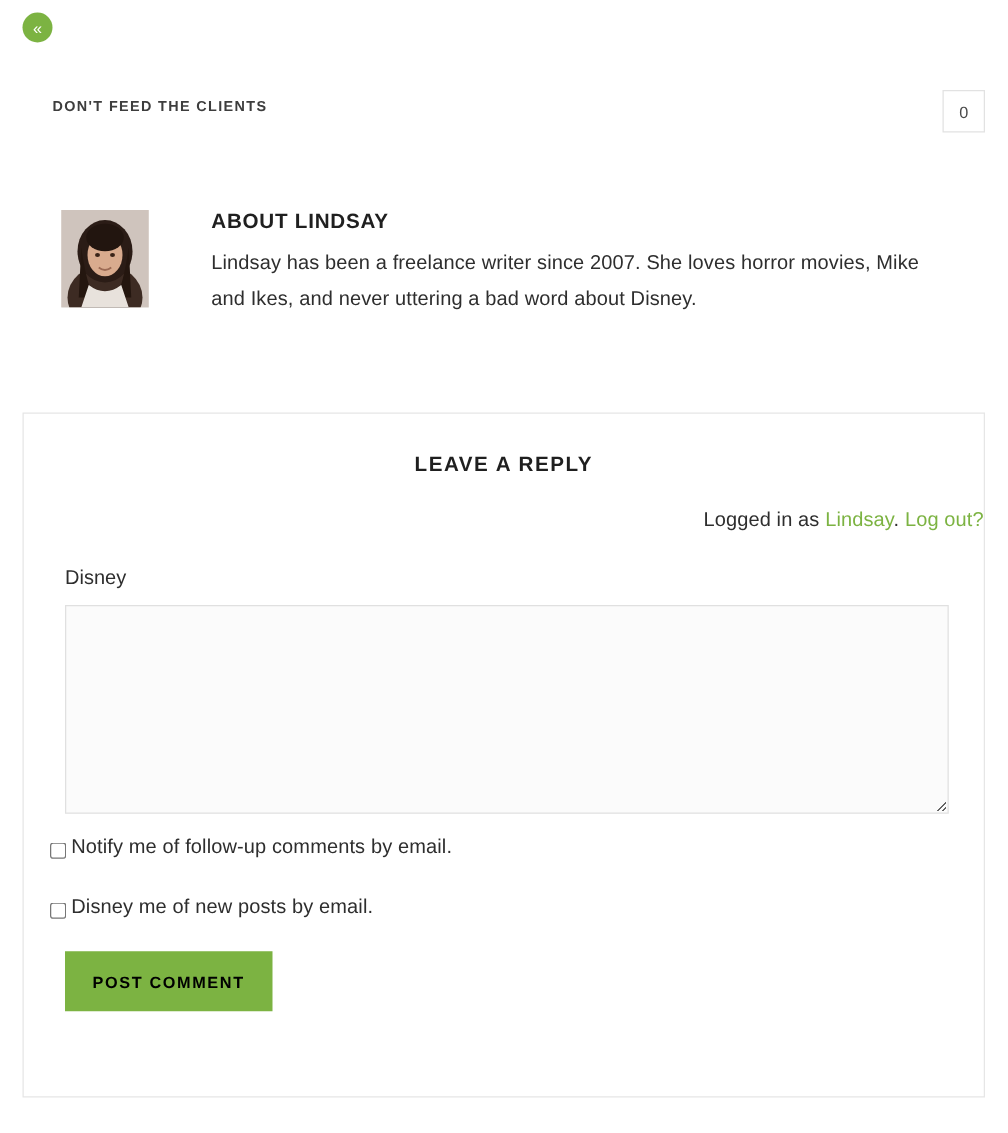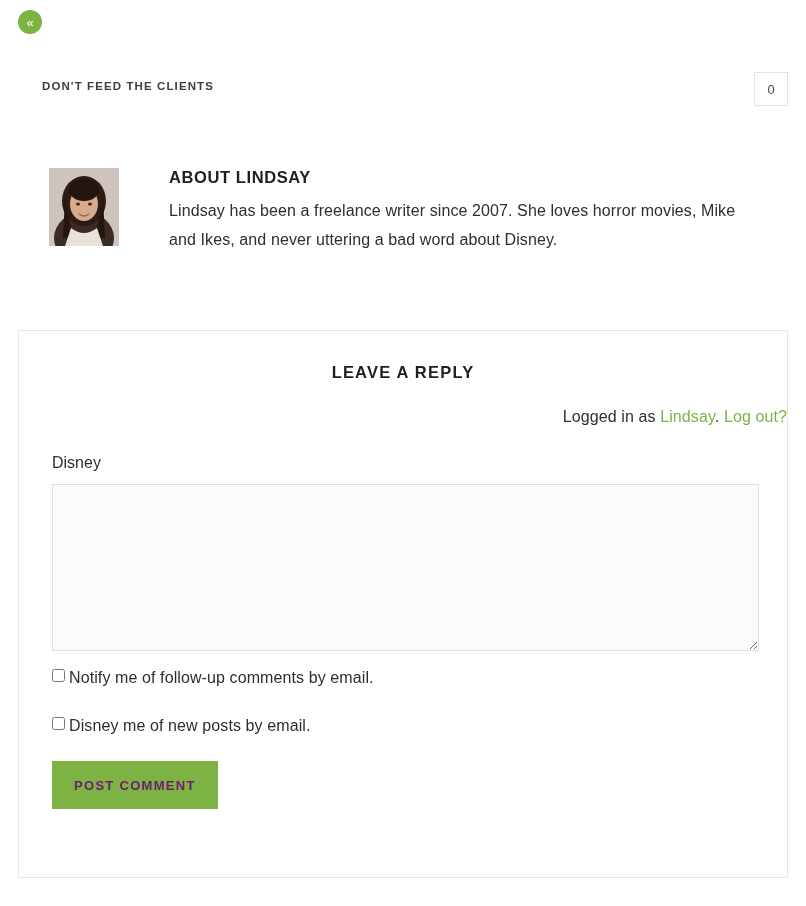"Notify me of follow-up comments" .checkbox-row { align-items: flex-start -> flex-end; margin: 18px 0 0 33px -> 18px 0 0 21px }
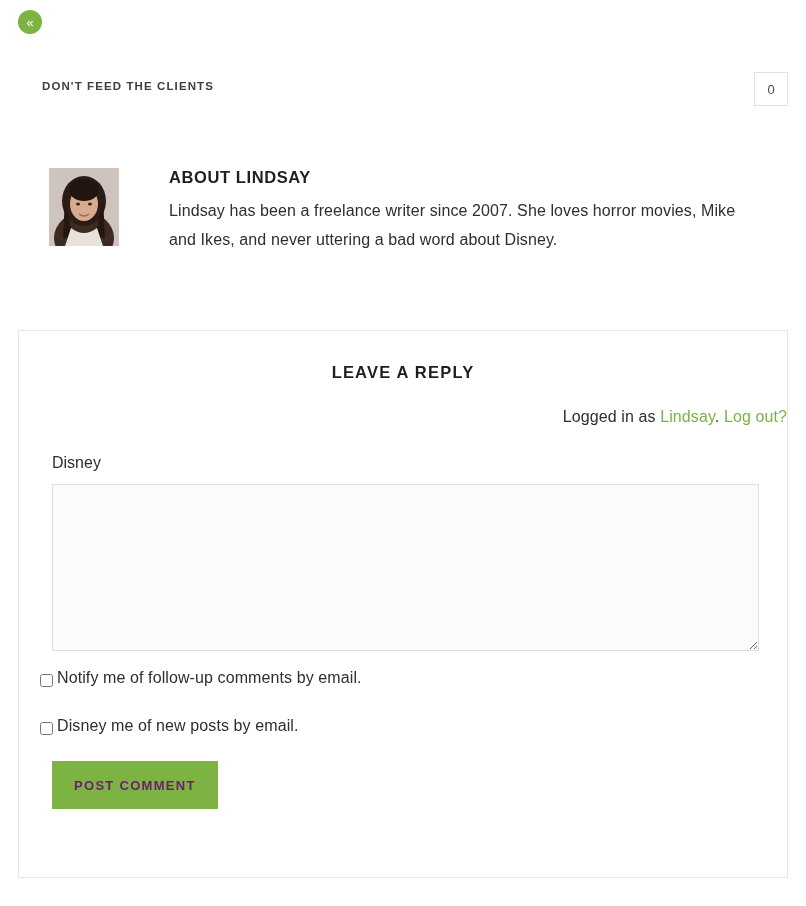"POST COMMENT" .submit-btn { color: #701a75 -> #000000 }
